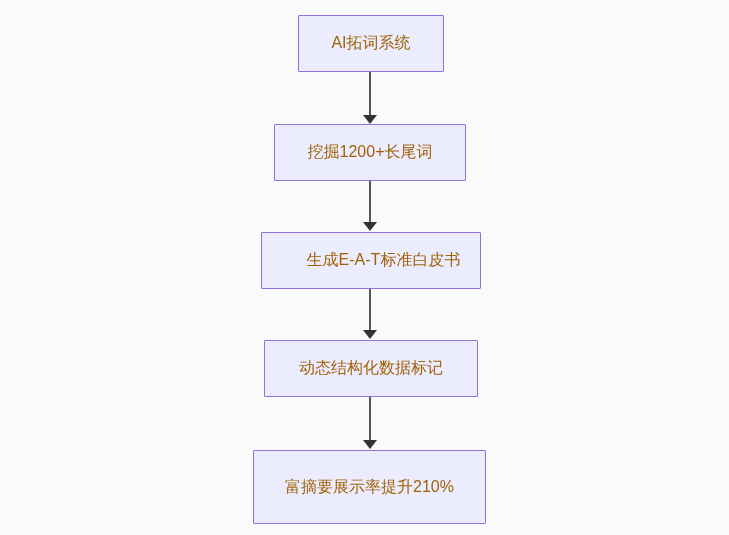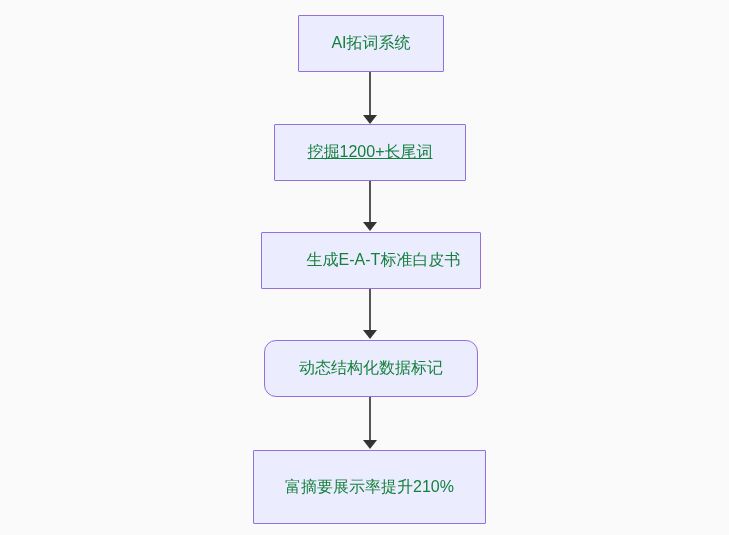"AI拓词系统" .node { color: #15803d -> #a16207 }
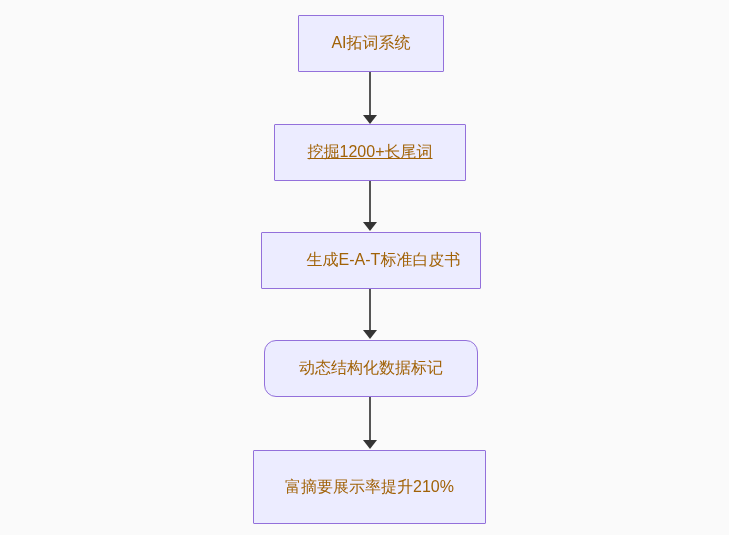"挖掘1200+长尾词" .n2 { text-decoration: underline -> none }
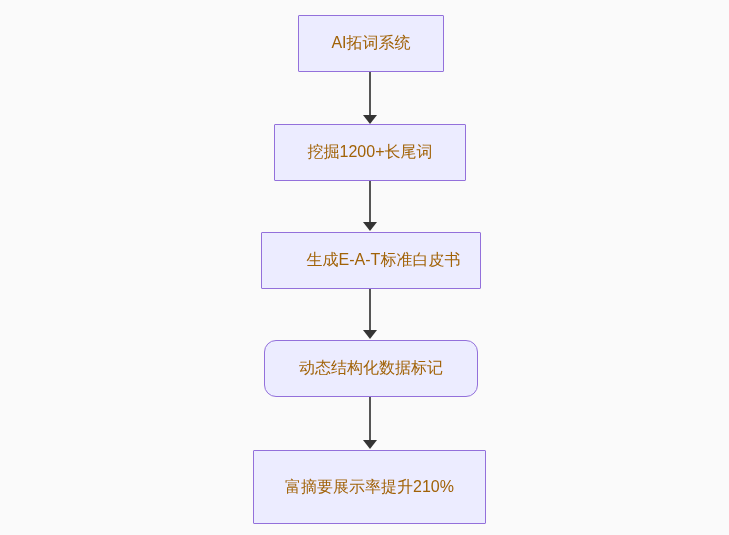"动态结构化数据标记" .n4 { border-radius: 12px -> none }
